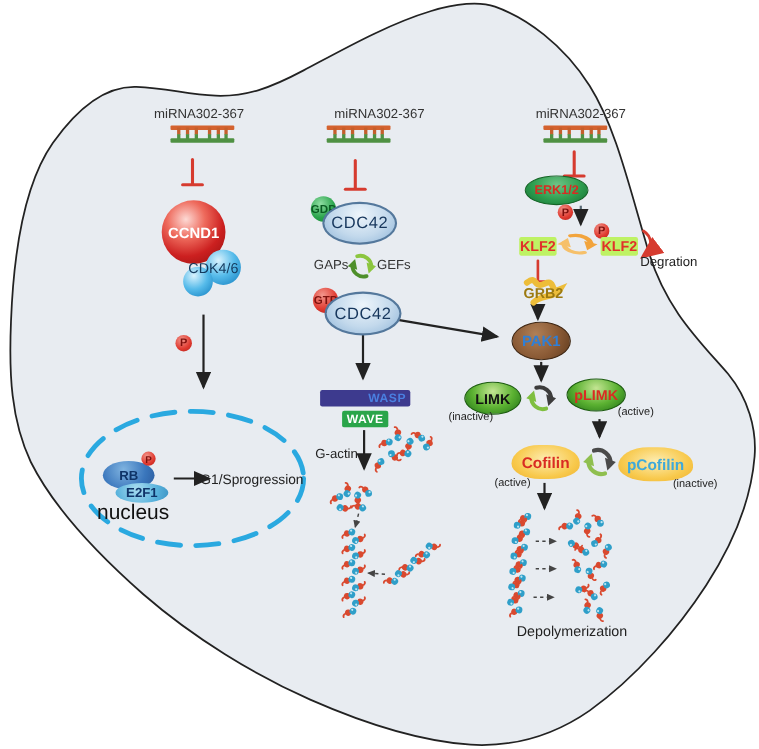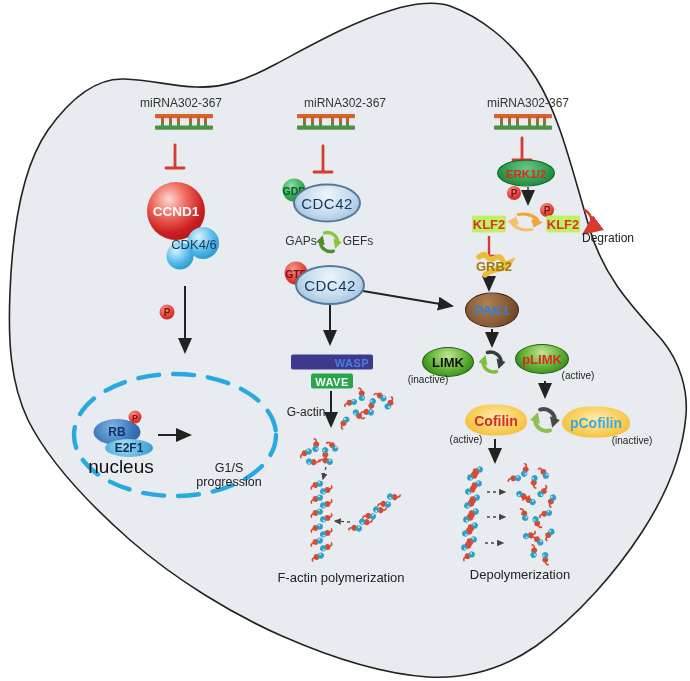"ERK1/2" div.abs { left: 526px -> 506px }
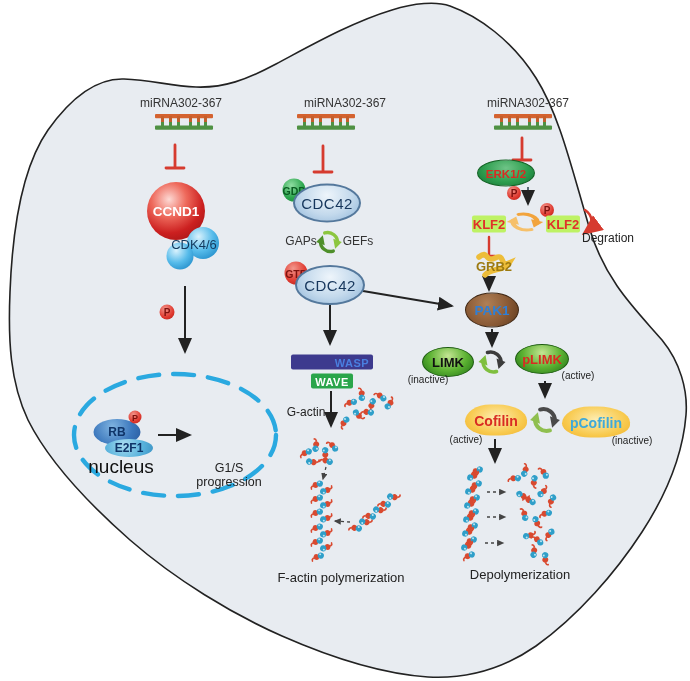"G1/S" div.abs { flex-direction: column -> none; margin-top: 39px -> none }
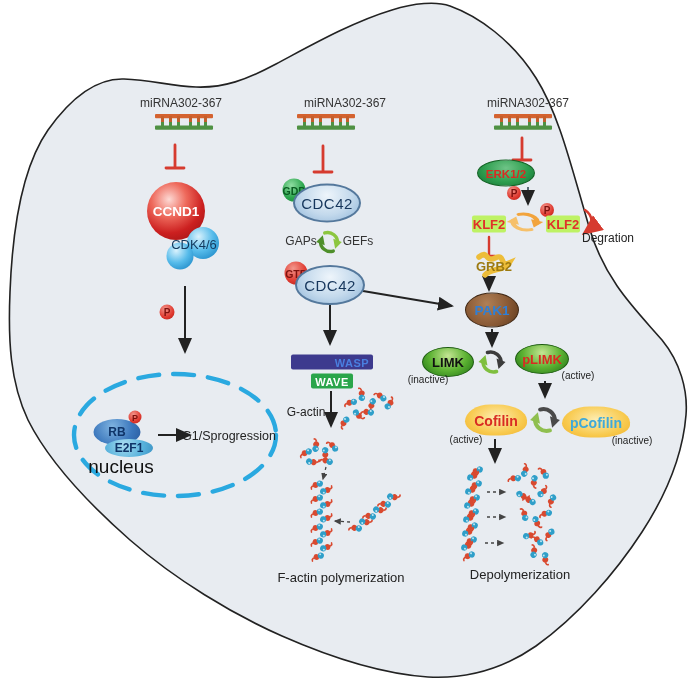"F-actin polymerization" div.abs { html: <div>F-actin polymerization</div> -> none }
